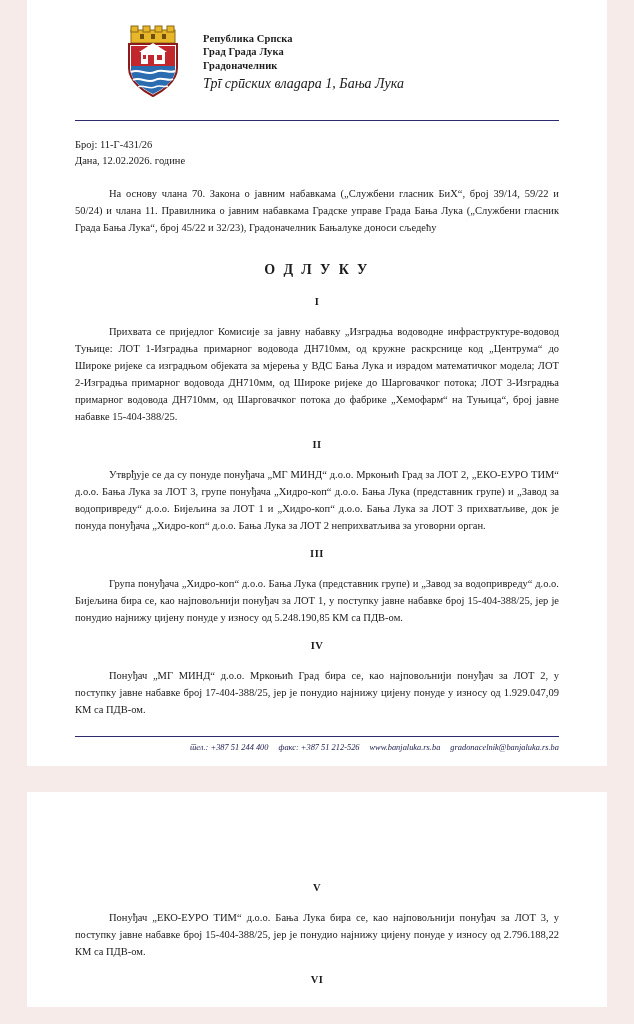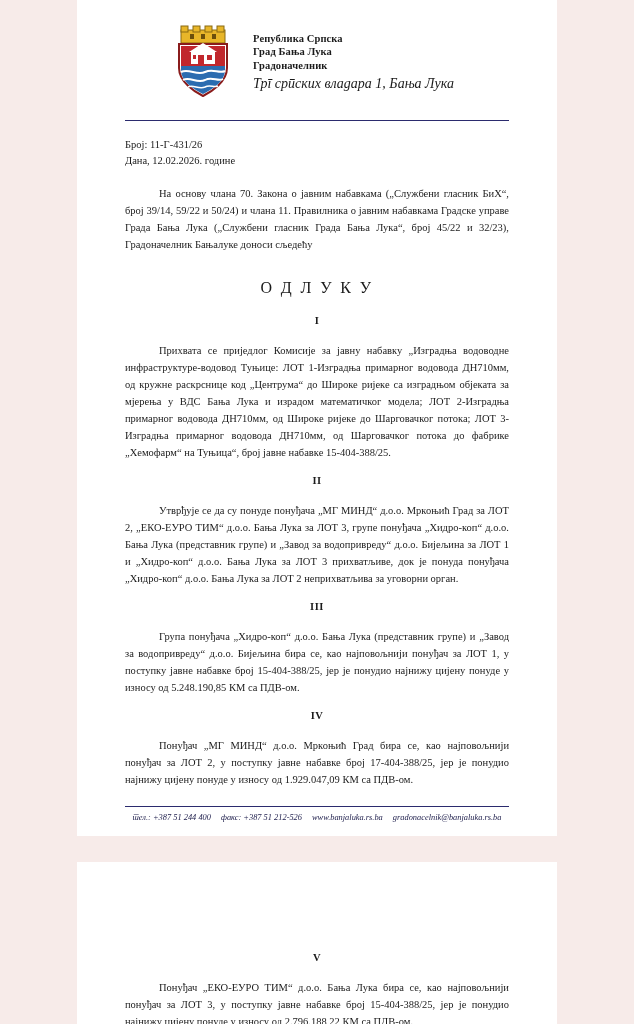"Република Српска" .page { width: 480px -> 580px }
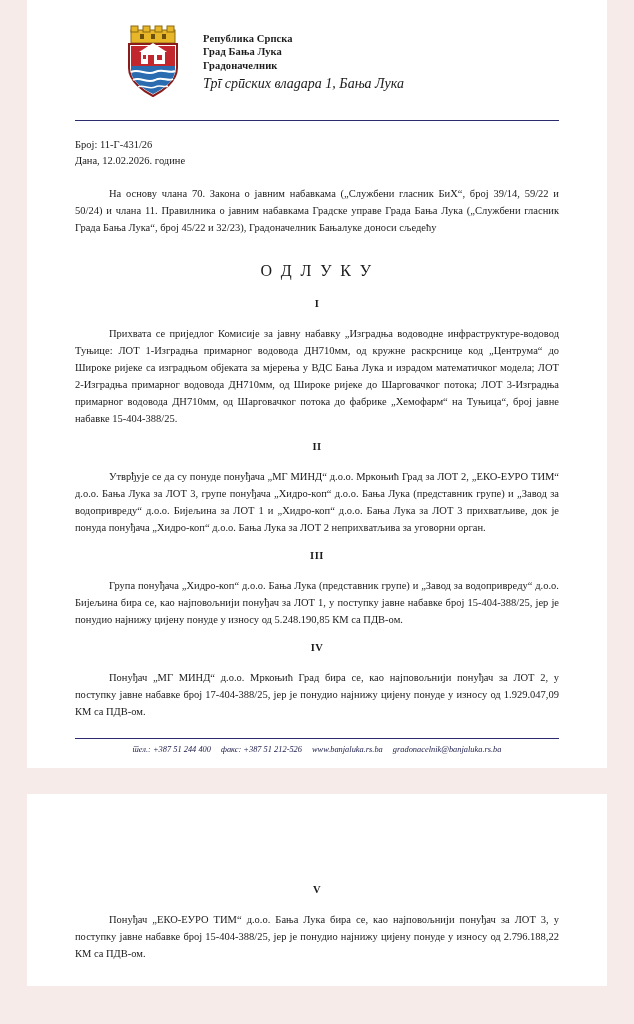"Град Бања Лука" div.line { text: Бања -> Града }
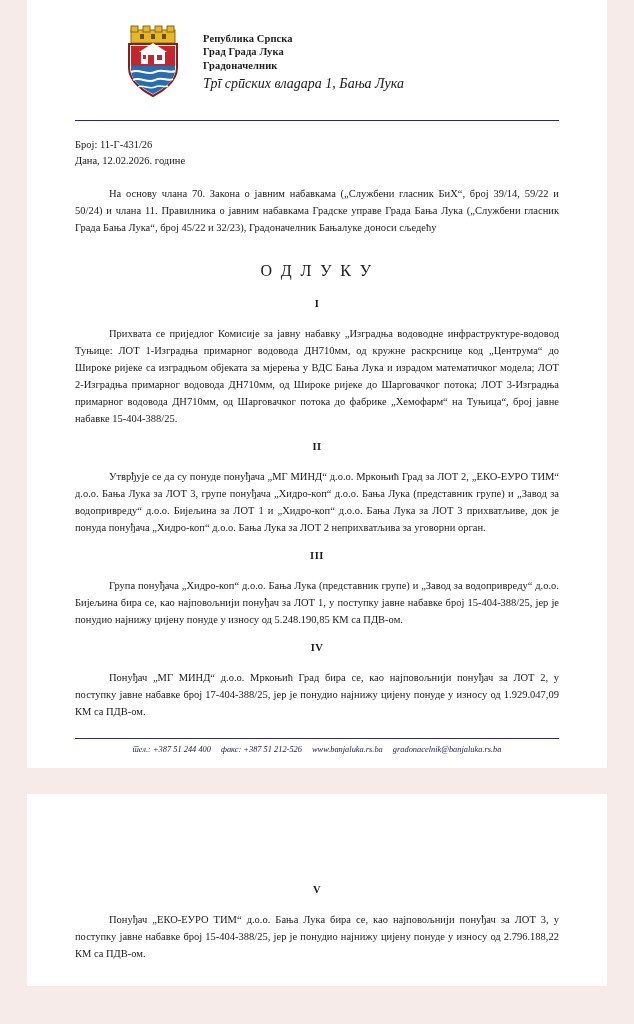"О Д Л У К" h1.decision { font-size: 16px -> 14px; font-weight: normal -> bold }
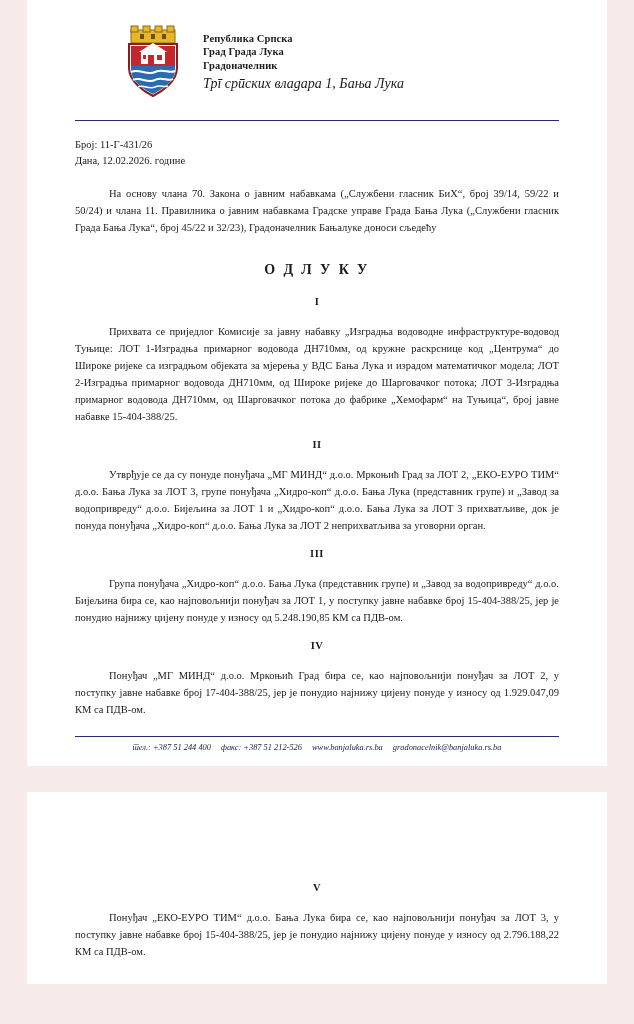"тел.: +387 51 244 400" .footer { justify-content: center -> flex-end }
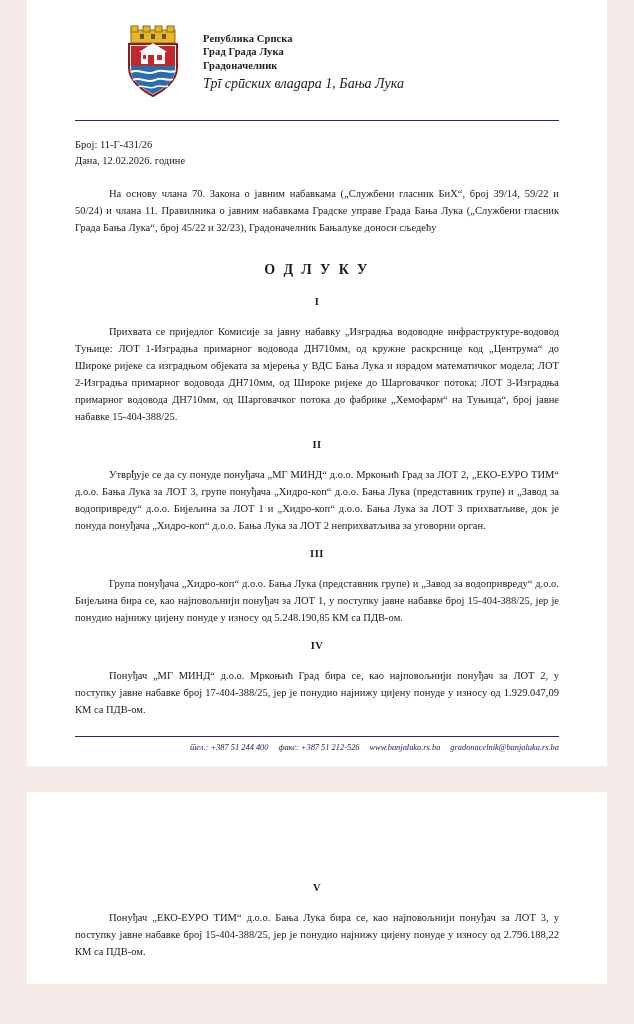"VI" div.numeral { html: none -> <div>VI</div> }
